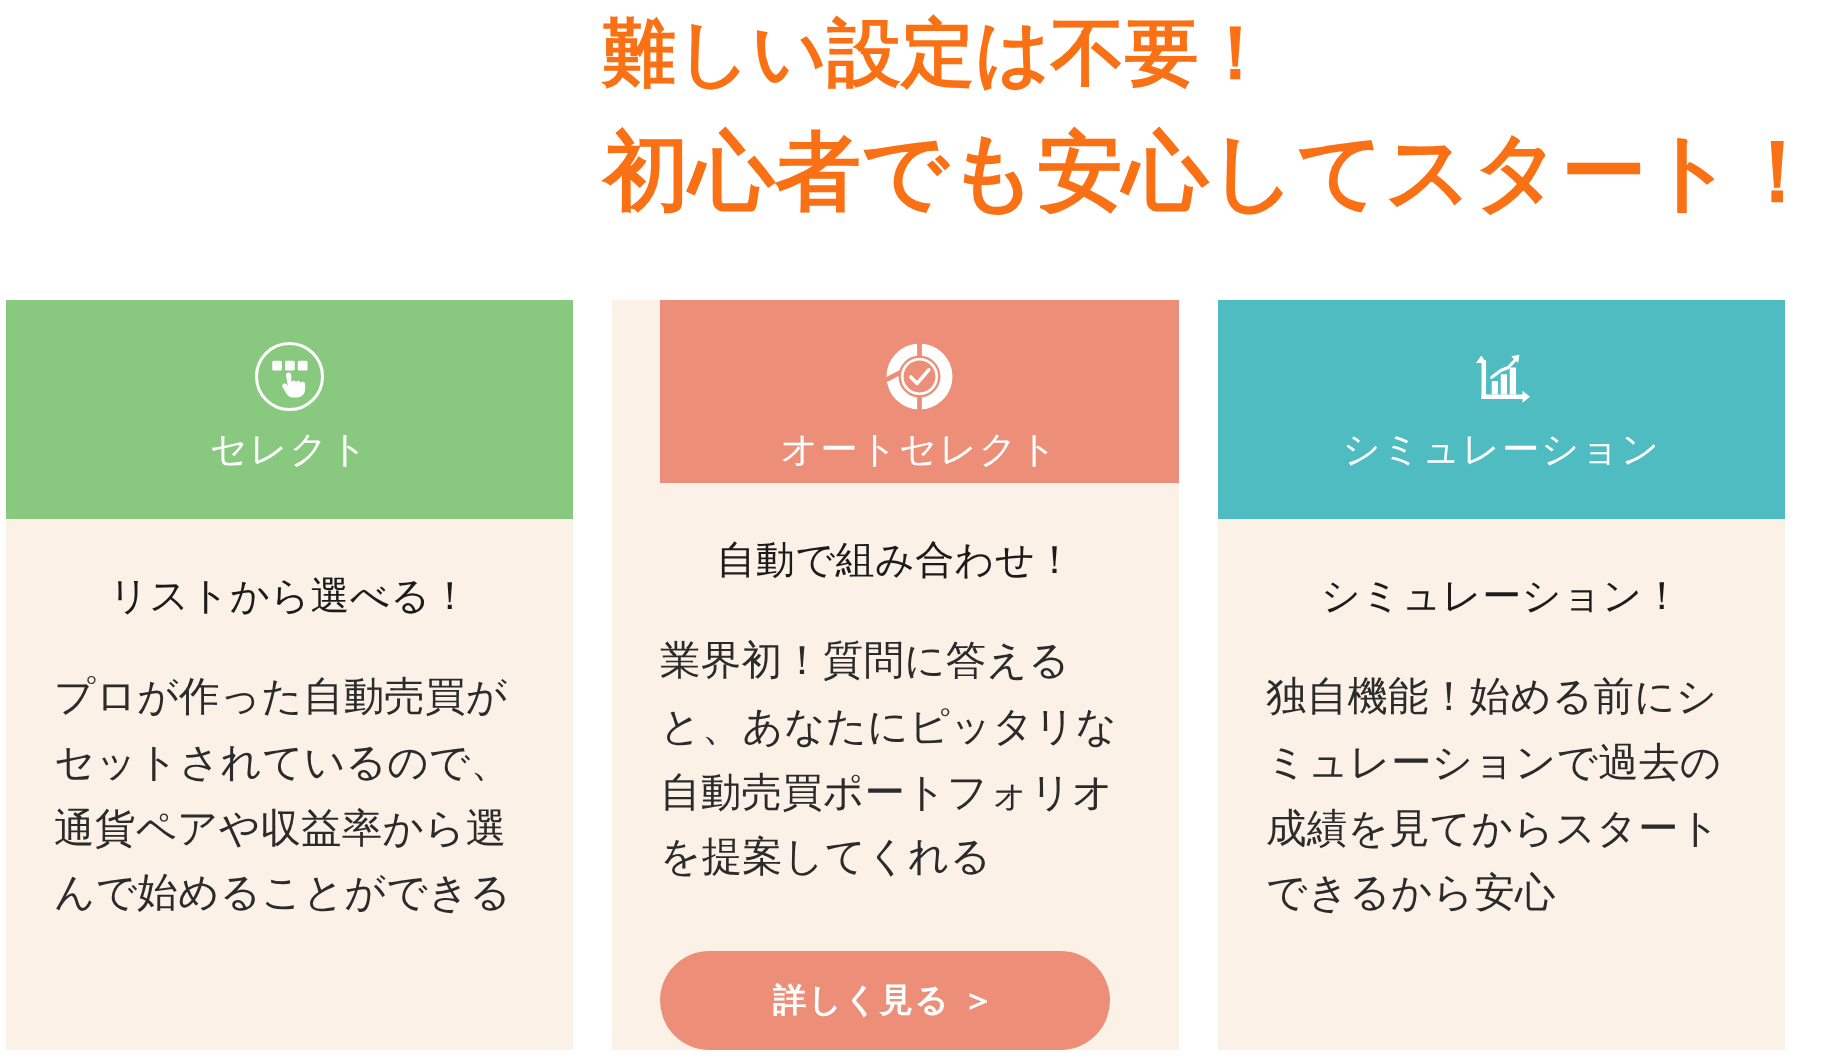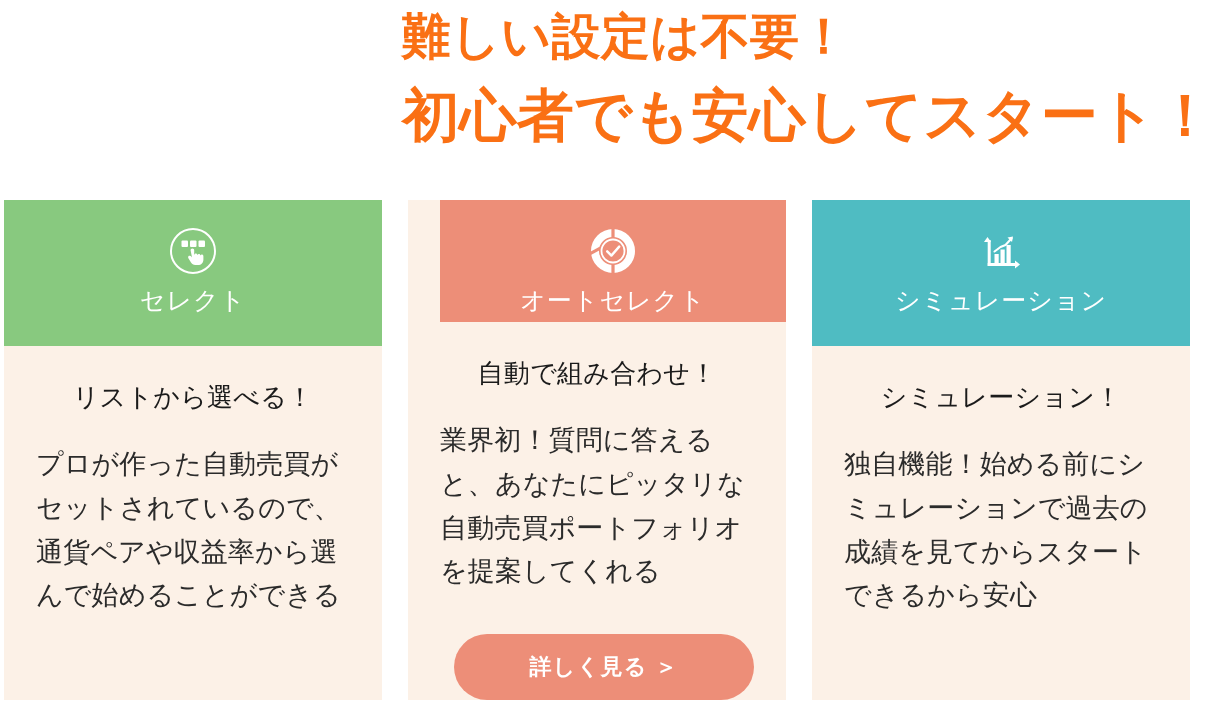"詳しく見る ＞" .card-cta-wrap { justify-content: flex-end -> flex-start }
